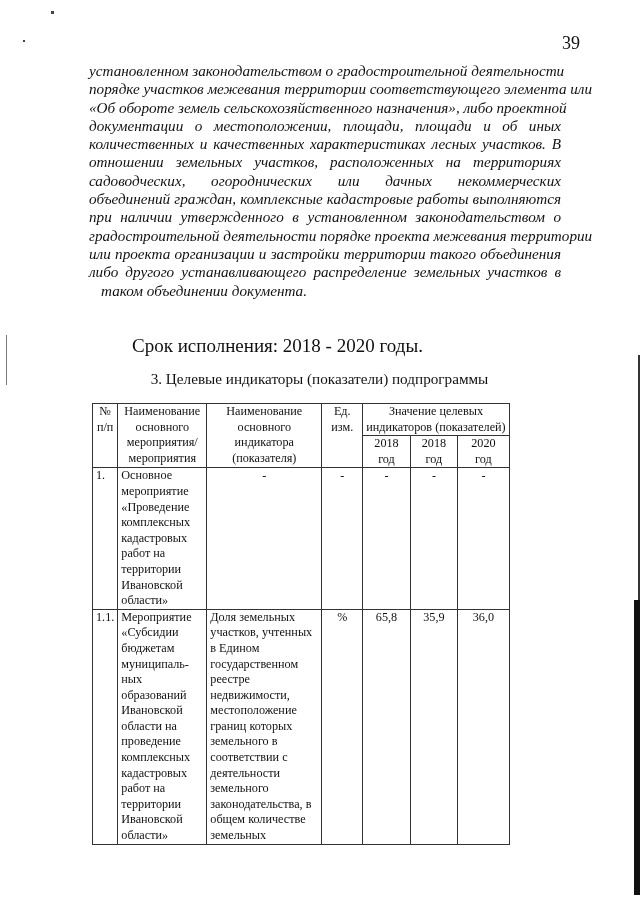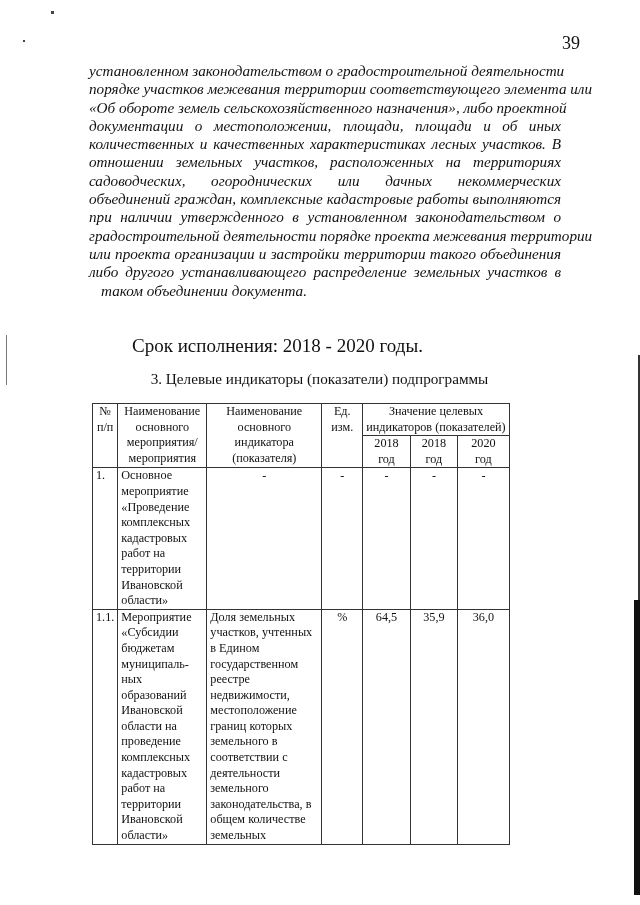"64,5" td.center { text: 64,5 -> 65,8 }
